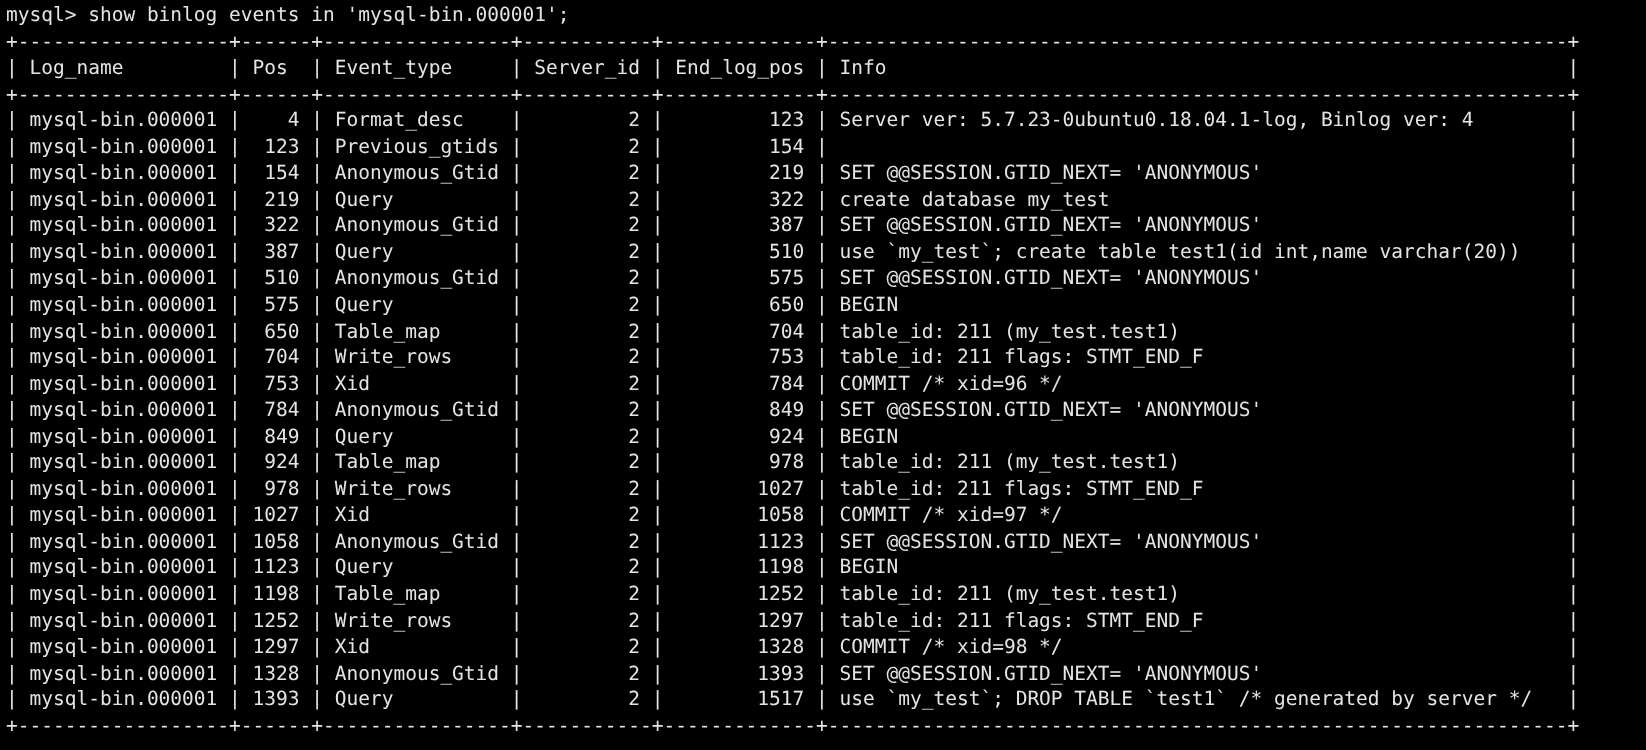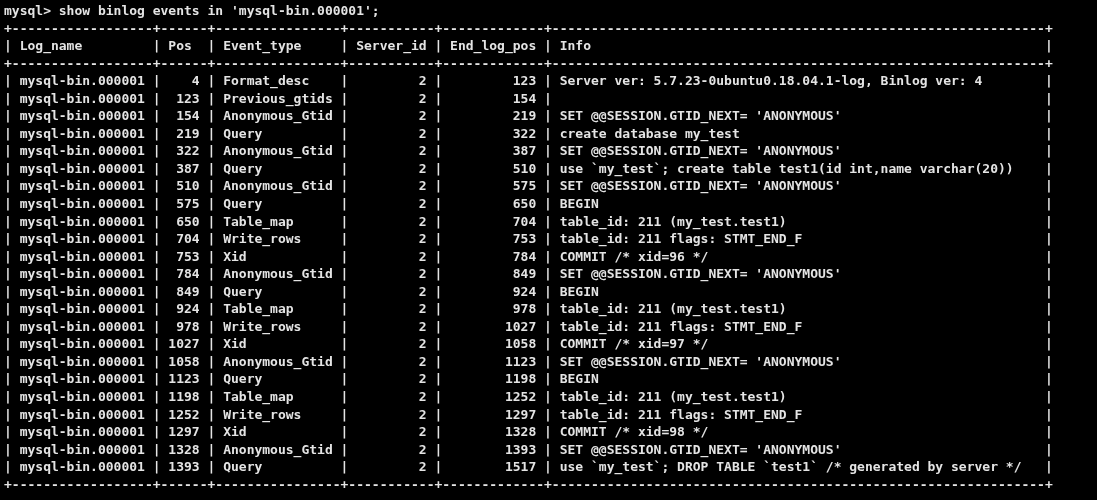"mysql> show binlog events in" .term { font-weight: bold -> none }
